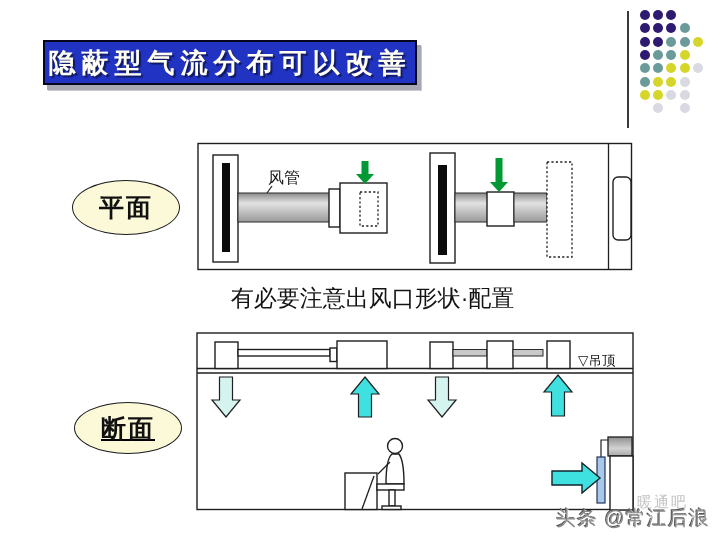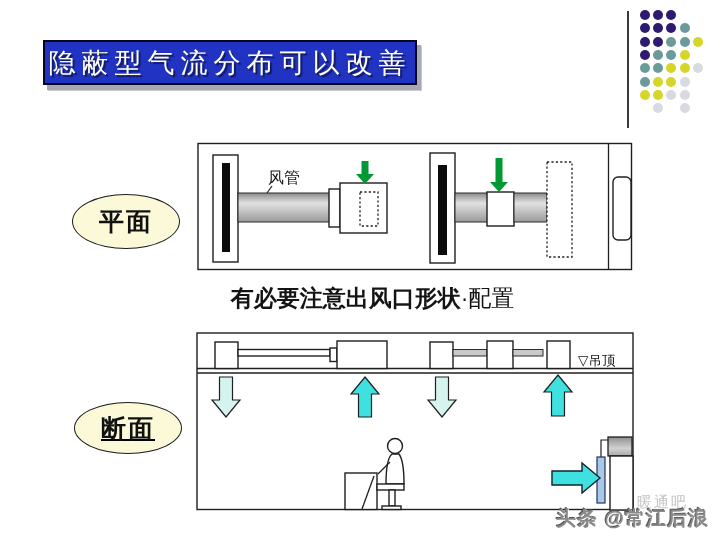"隐蔽型气流分布可以改善" .title-banner span { font-weight: normal -> bold }
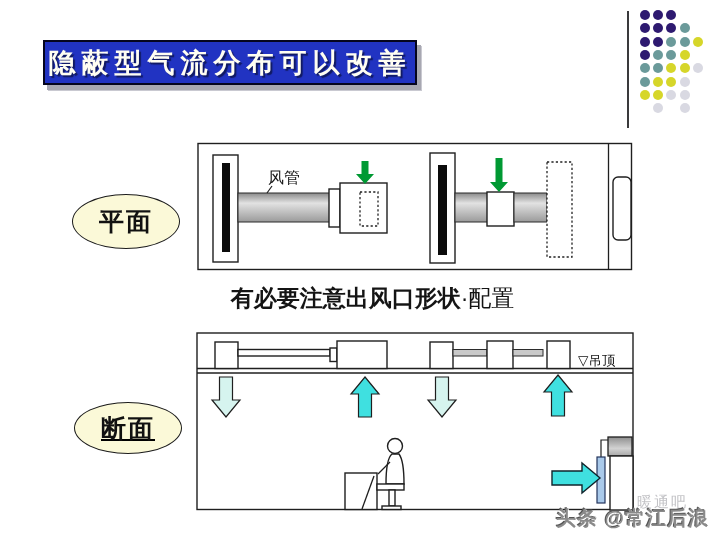"平面" #plan-ellipse { top: 194px -> 180px }
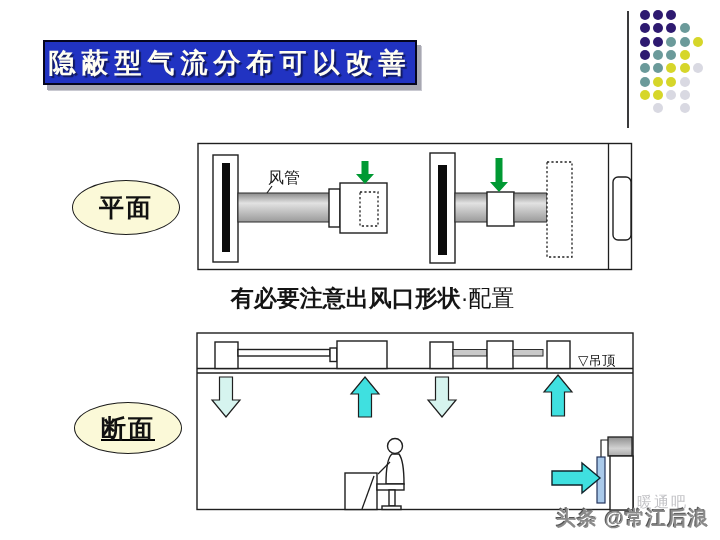"有必要注意出风口形状" .caption .cap-main { font-weight: 700 -> 400 }
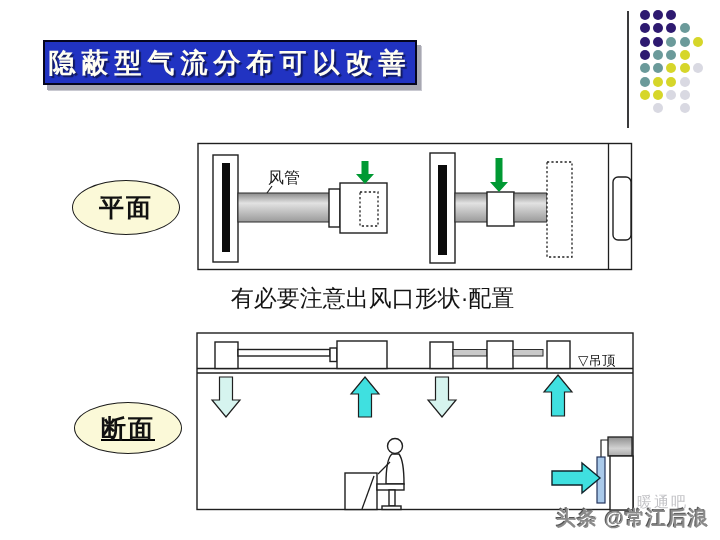"头条 @常江后浪" .wm-main { font-weight: bold -> normal }
